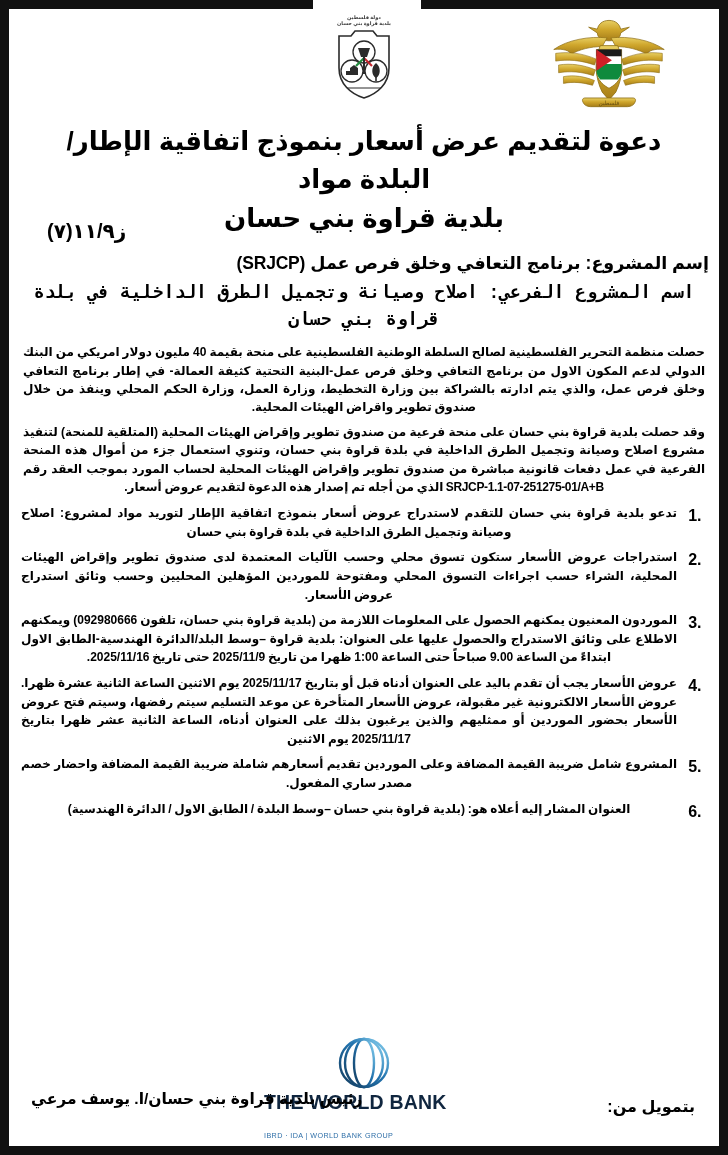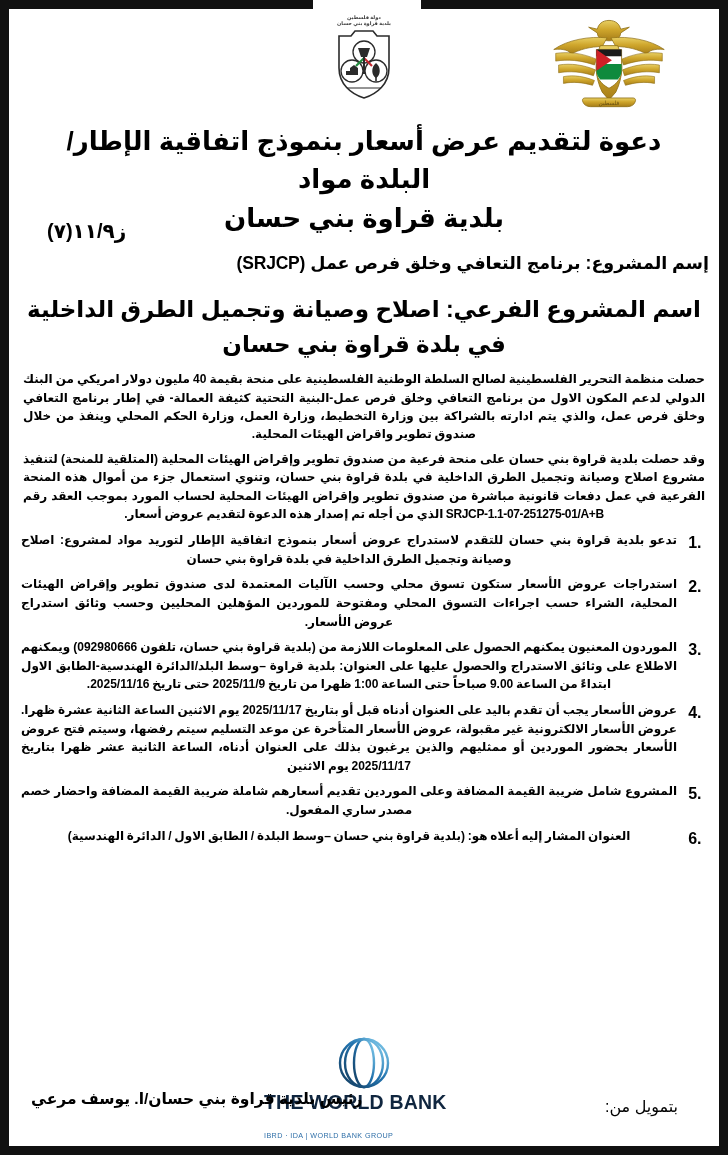"اسم المشروع الفرعي: اصلاح وصيانة" .subproject-line { font-family: none -> Liberation Mono, monospace; font-size: 23px -> 18px; margin-top: 16px -> 4px }
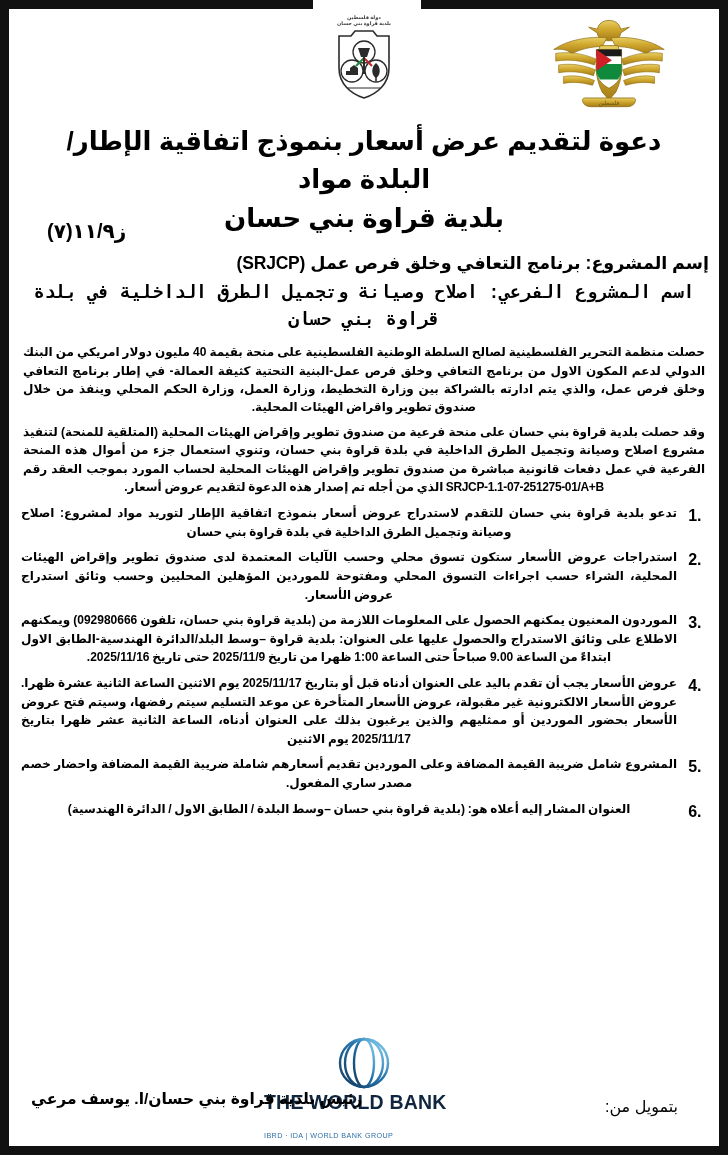"بتمويل من:" .funded-by { font-weight: normal -> bold; right: 41px -> 24px }
